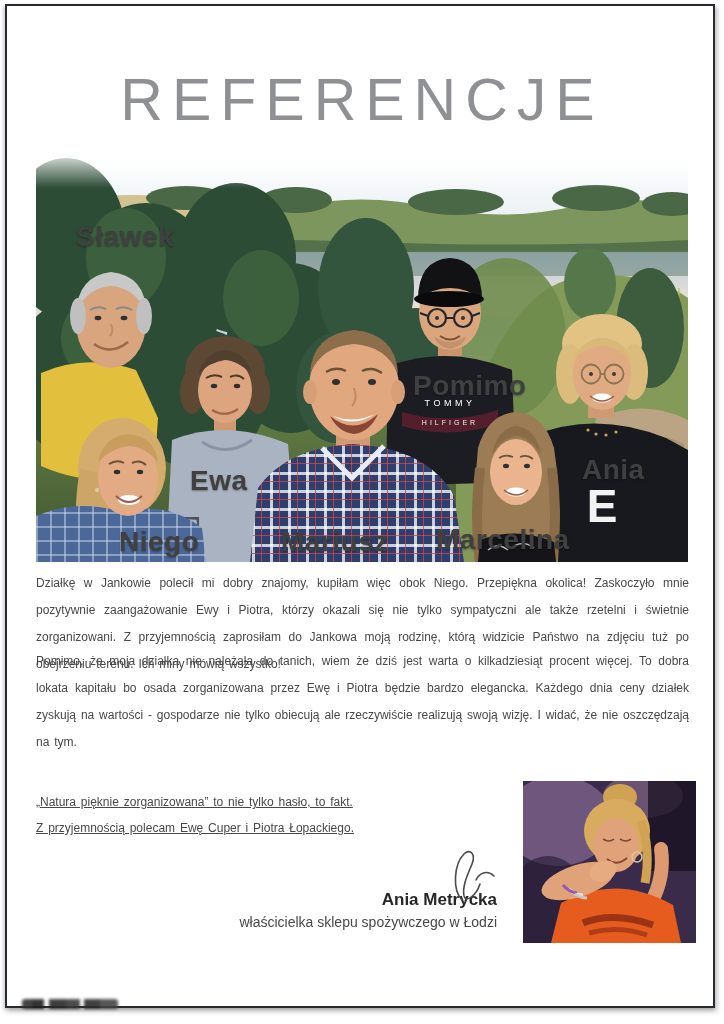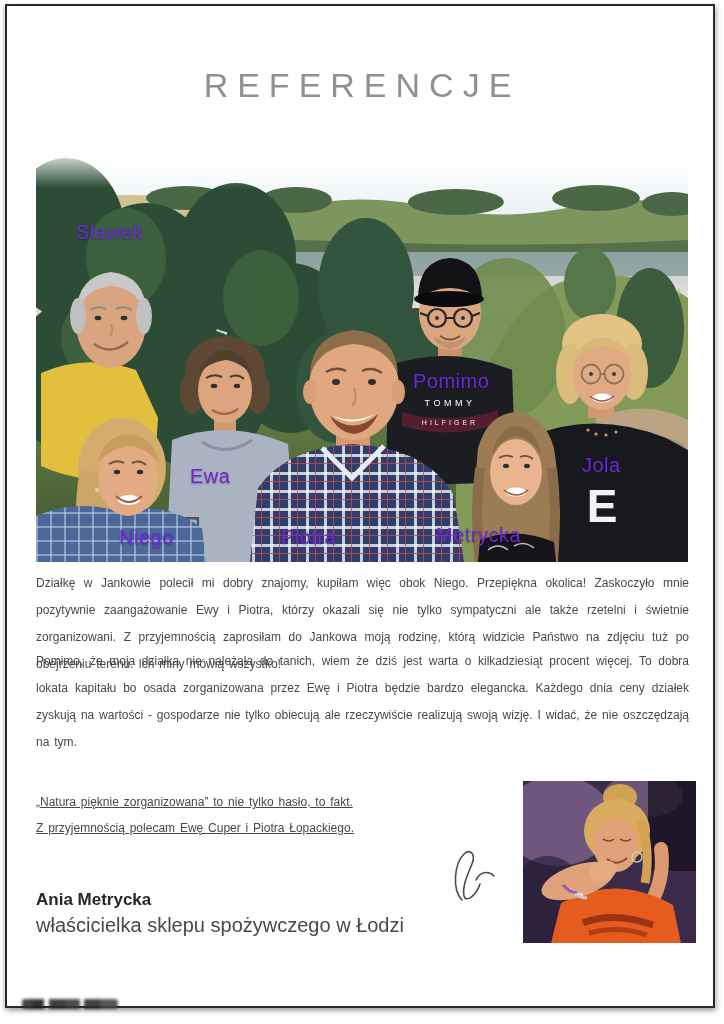"REFERENCJE" .title { font-size: 34px -> 59px }
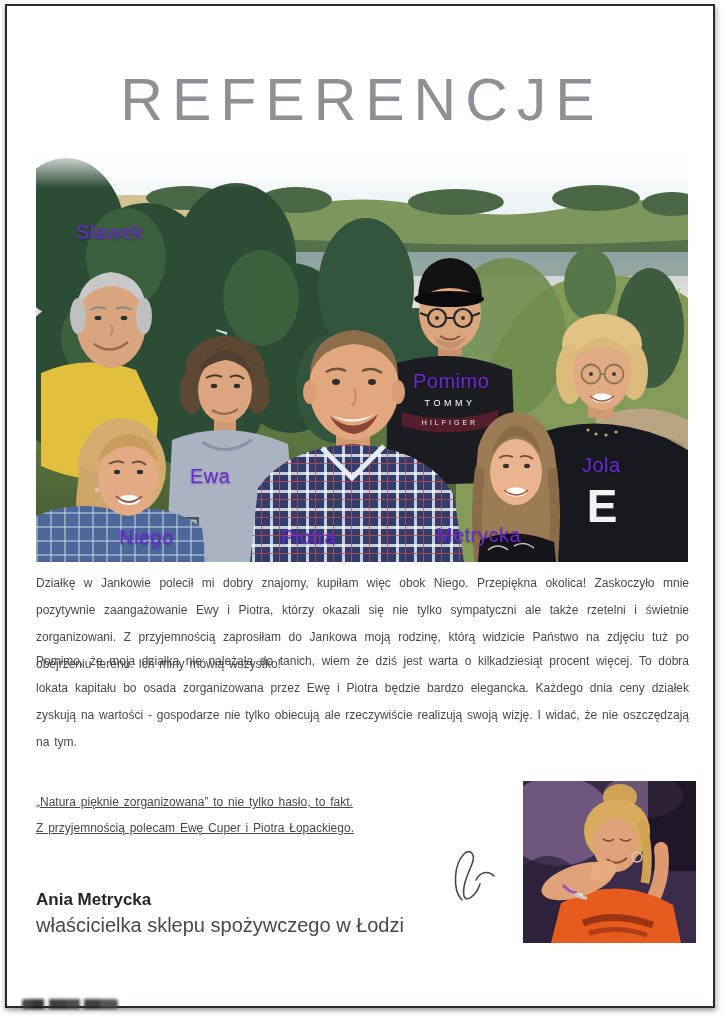"Sławek" .plabel { color: #6d28d9 -> #404040; font-size: 20px -> 28px; font-weight: normal -> bold }
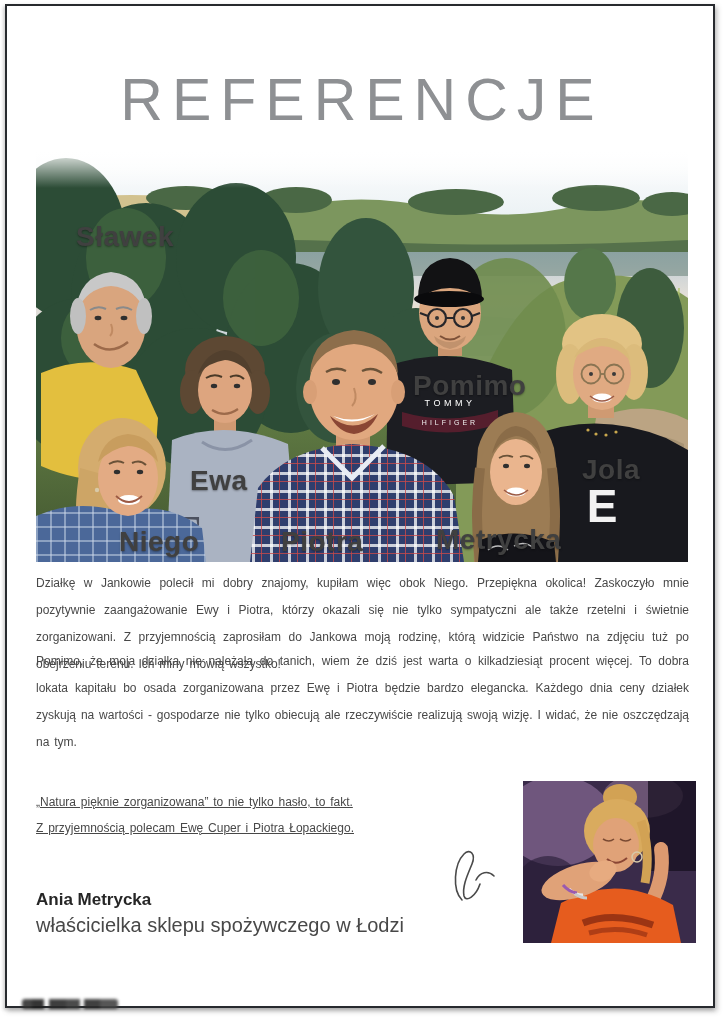"Jola" span.plabel { text: Jola -> Ania }
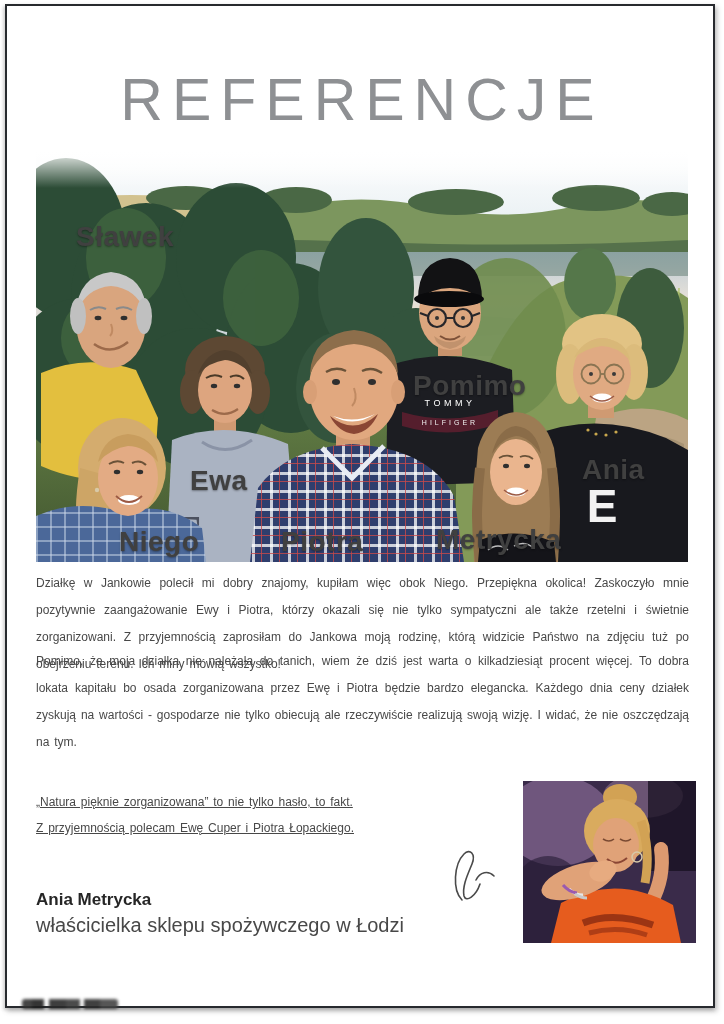"Piotra" span.plabel { text: Piotra -> Mariusz }
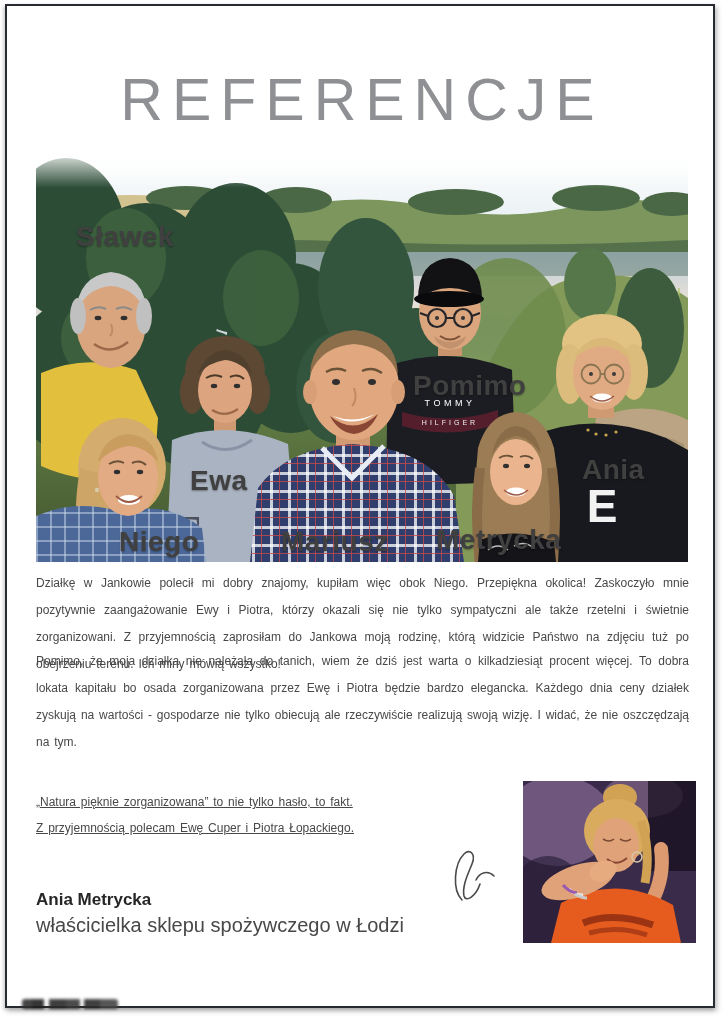"Metrycka" span.plabel { text: Metrycka -> Marcelina }
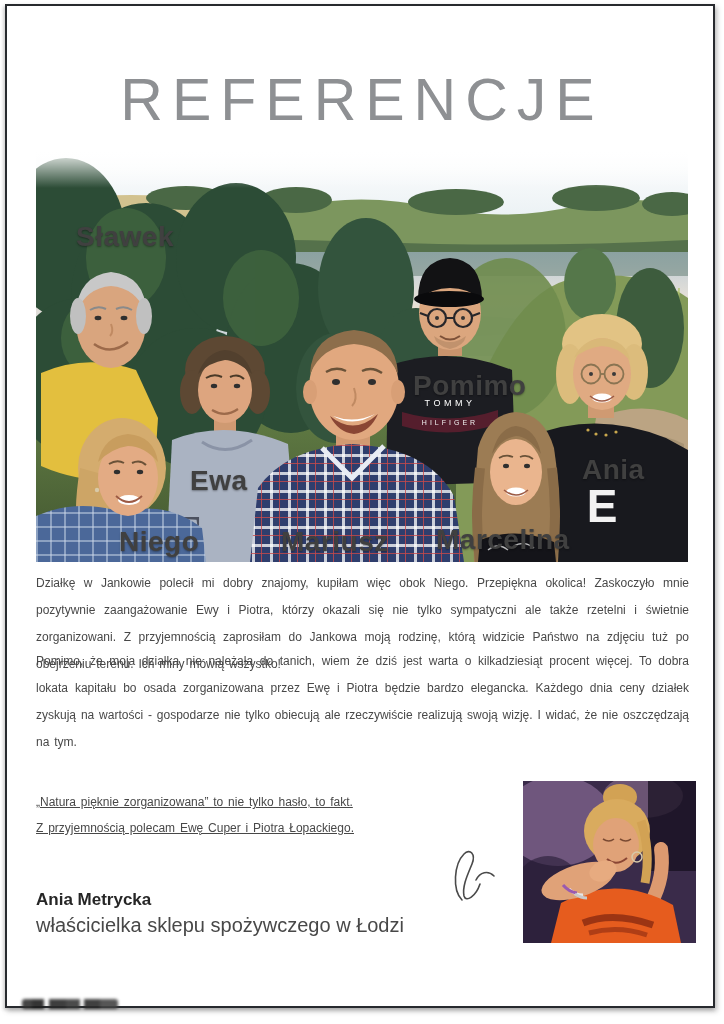"Ania Metrycka" .sigblock { left: 36px -> 20px; text-align: none -> right }
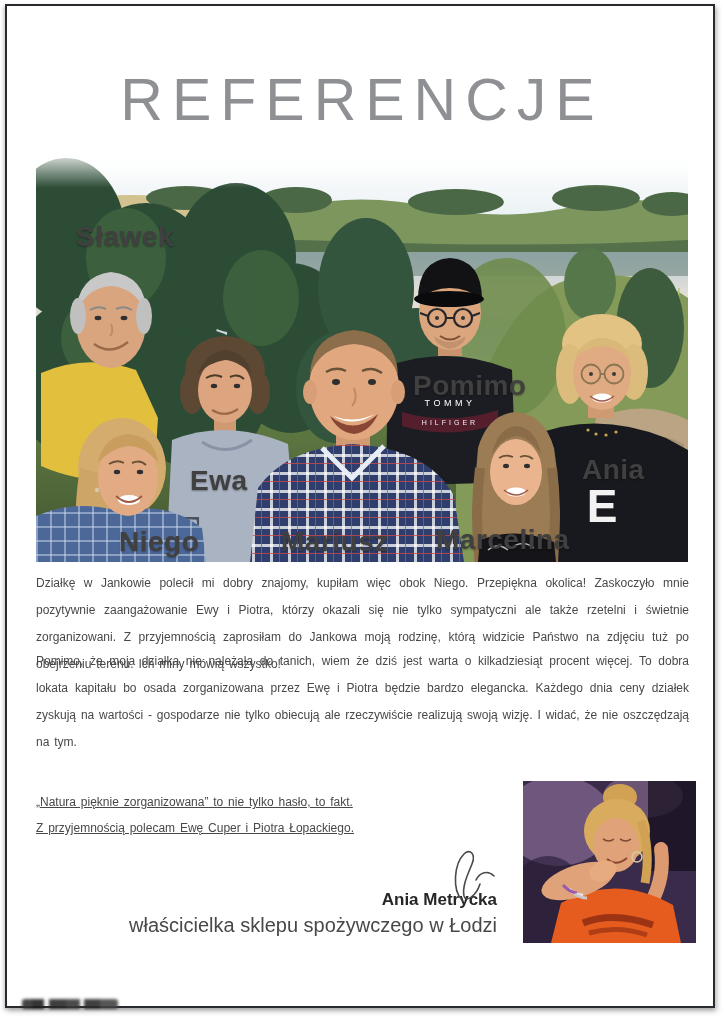"właścicielka sklepu spożywczego w Łodzi" .sigrole { font-size: 20px -> 14px }
